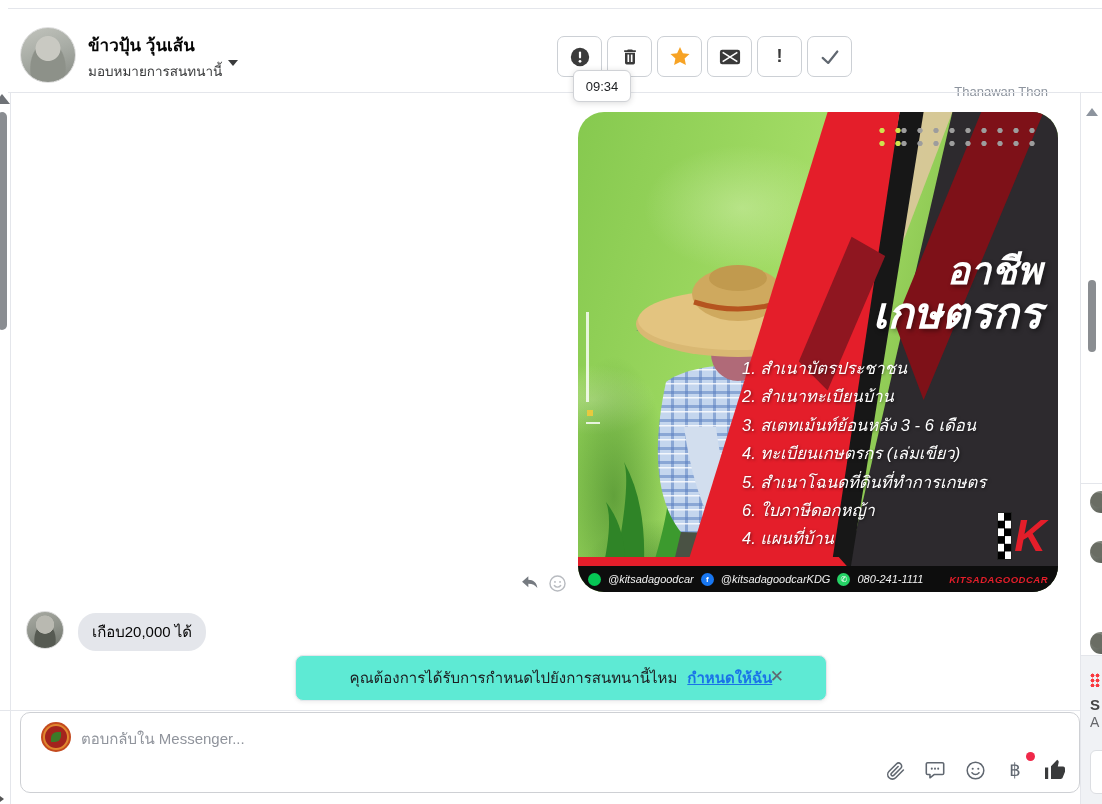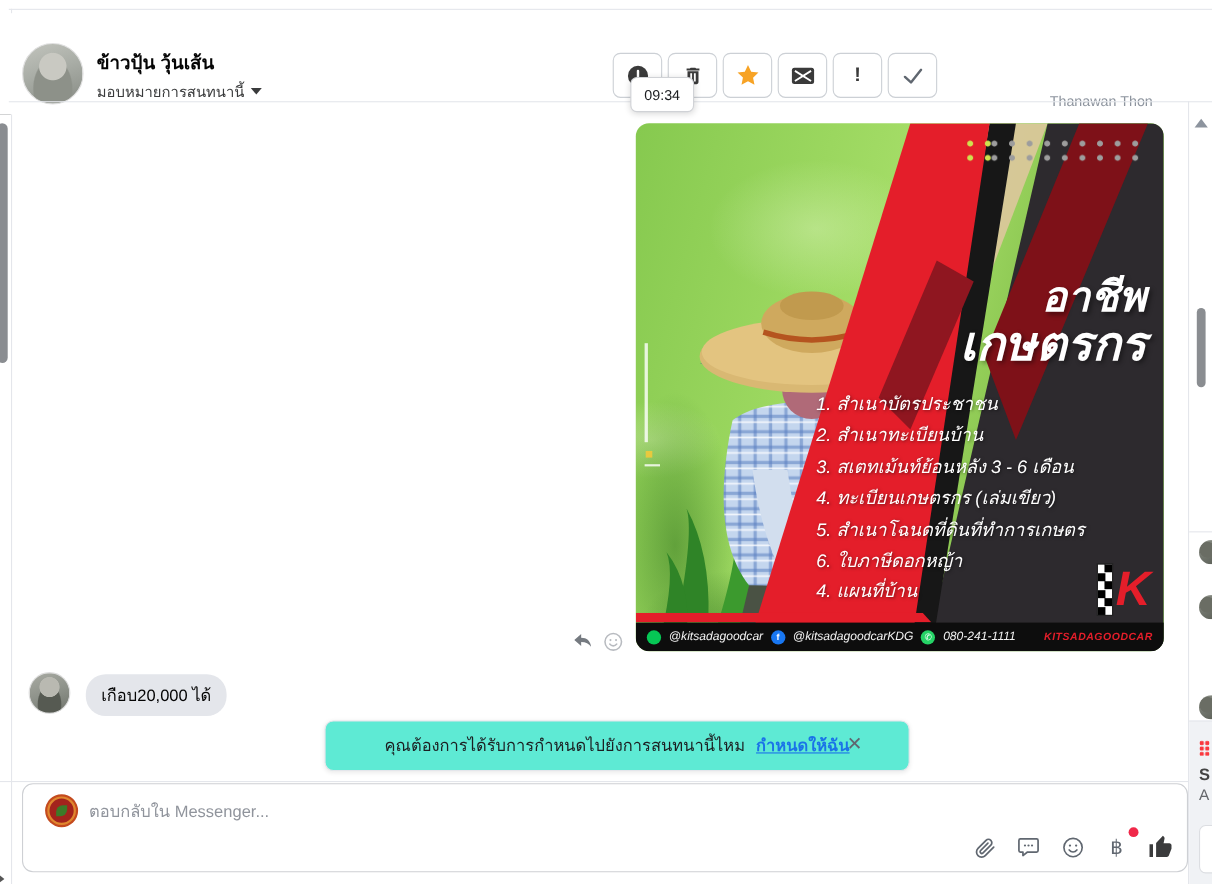"ข้าวปุ้น วุ้นเส้น" .header { top: 12px -> 0 }
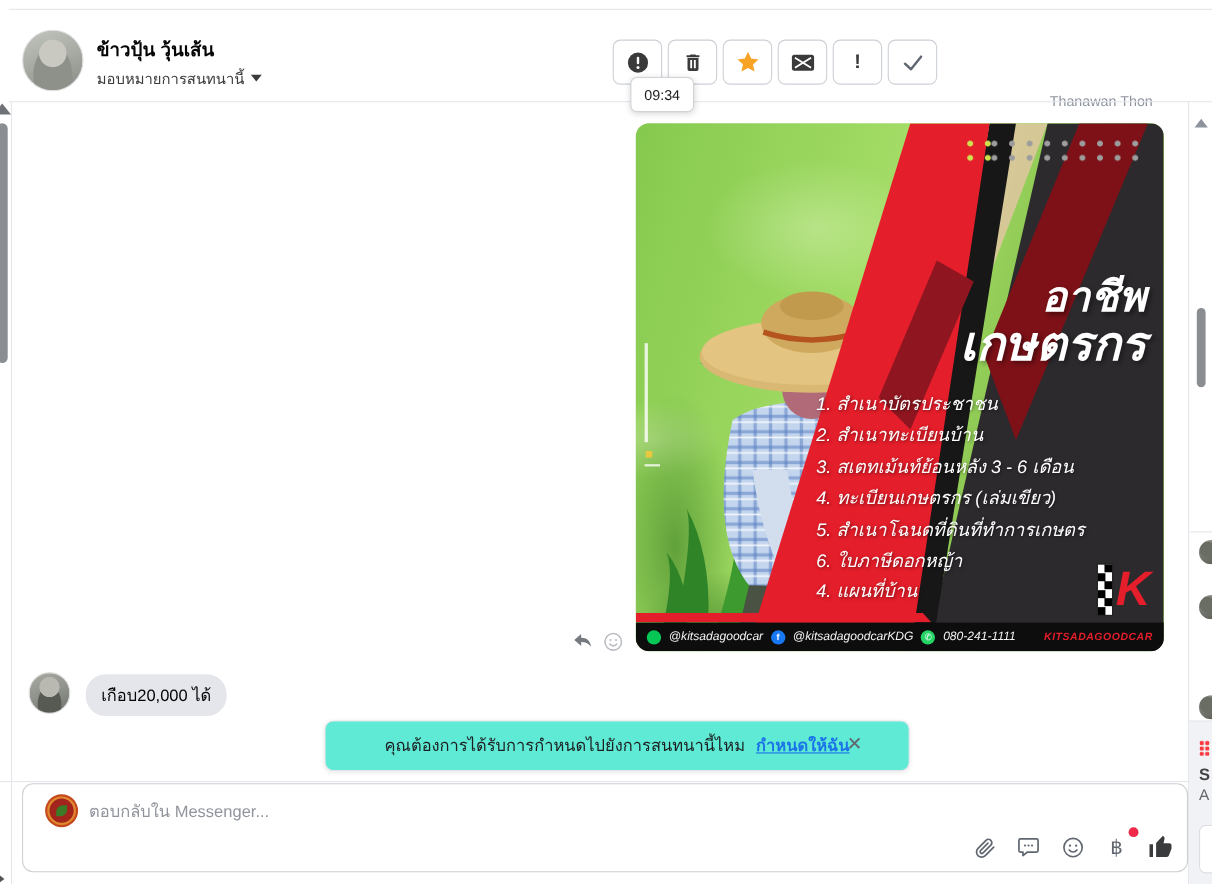"มอบหมายการสนทนานี้" .hdr-sub { align-items: center -> none }
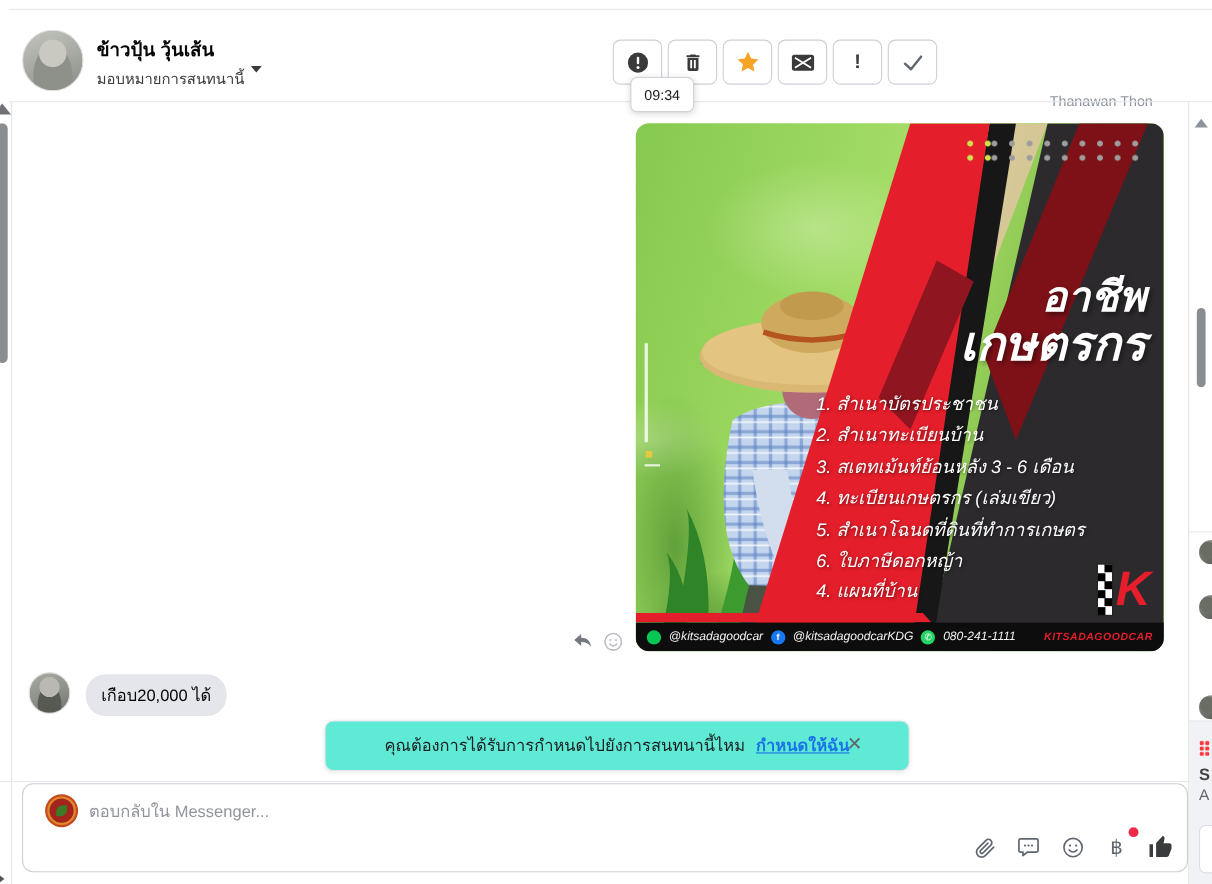"อาชีพ" .img-card { border-radius: 12px -> 26px }
